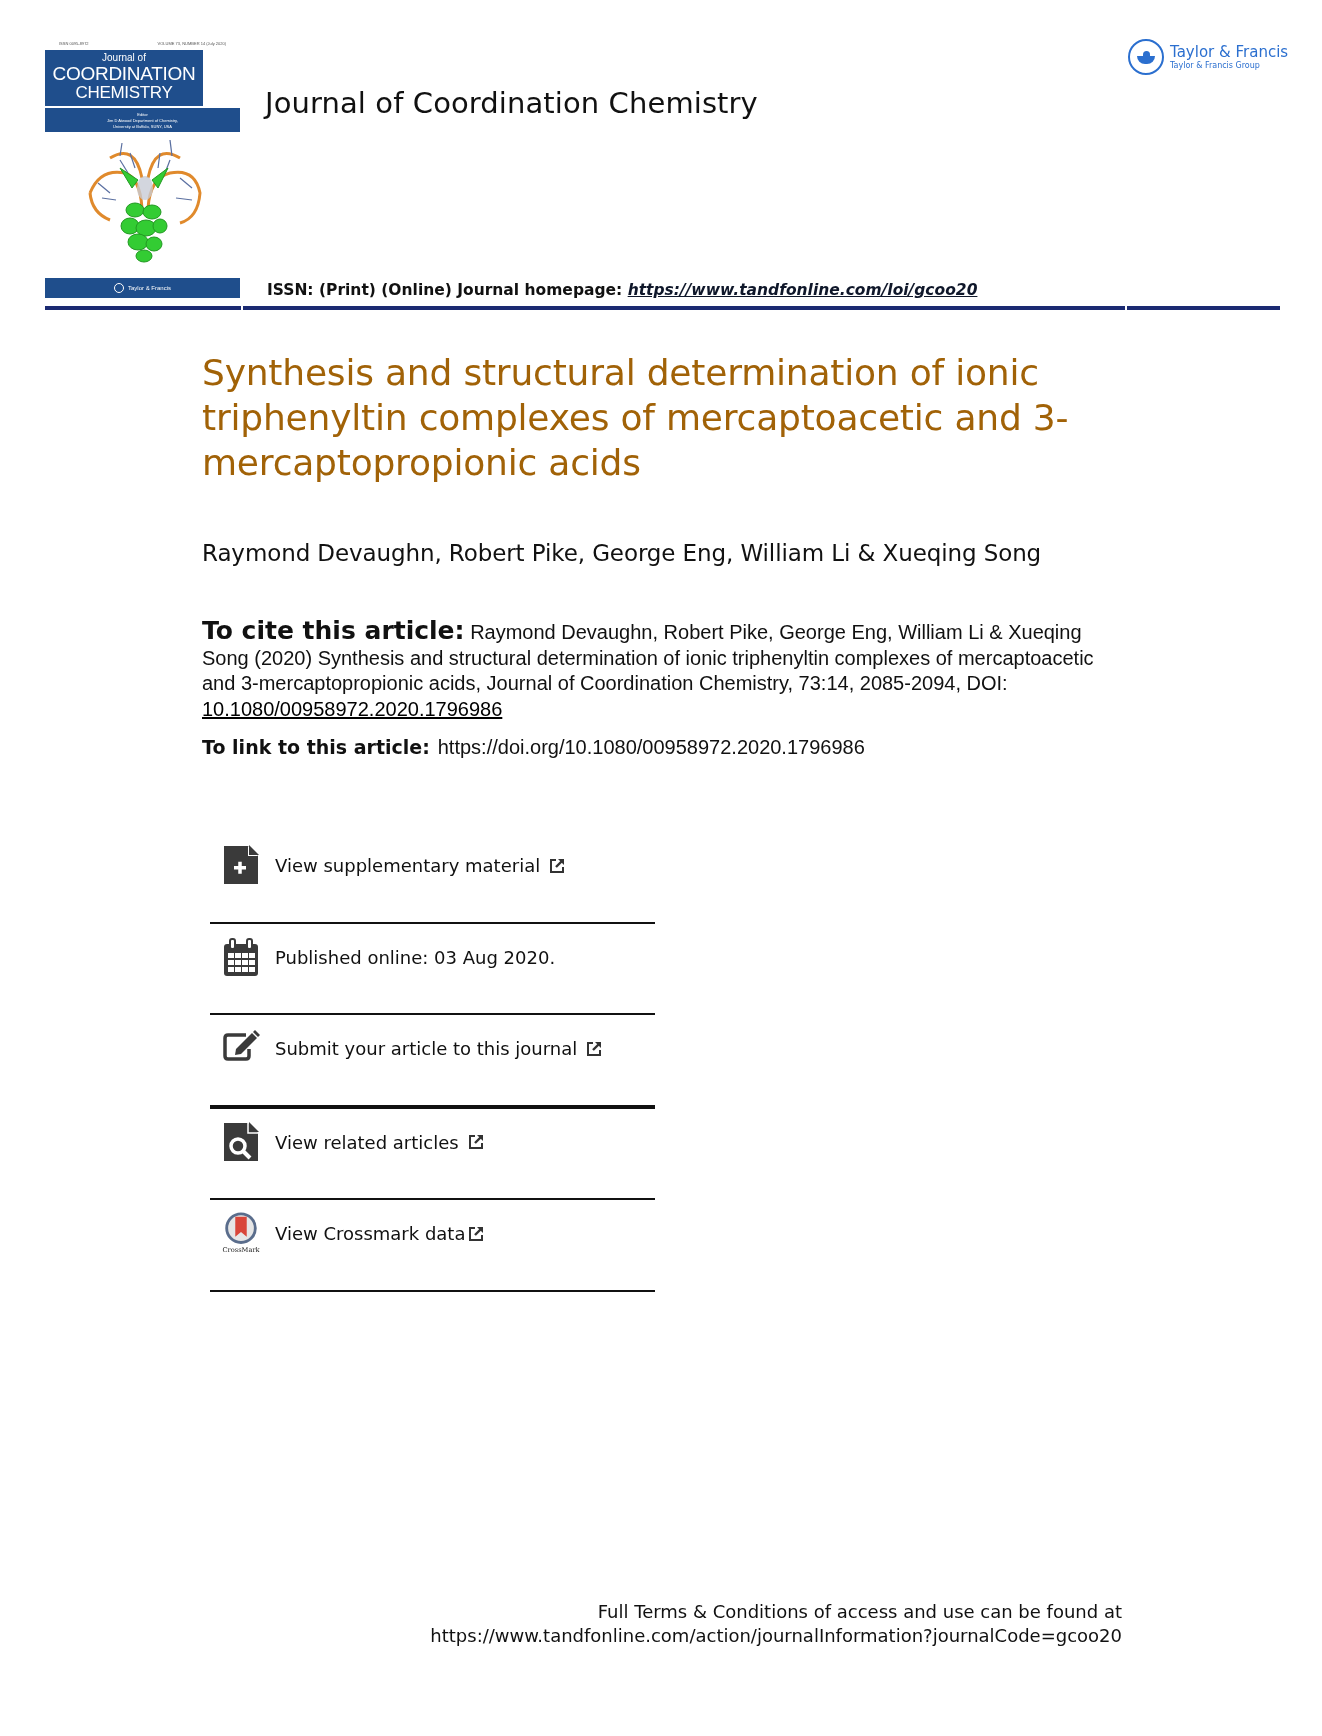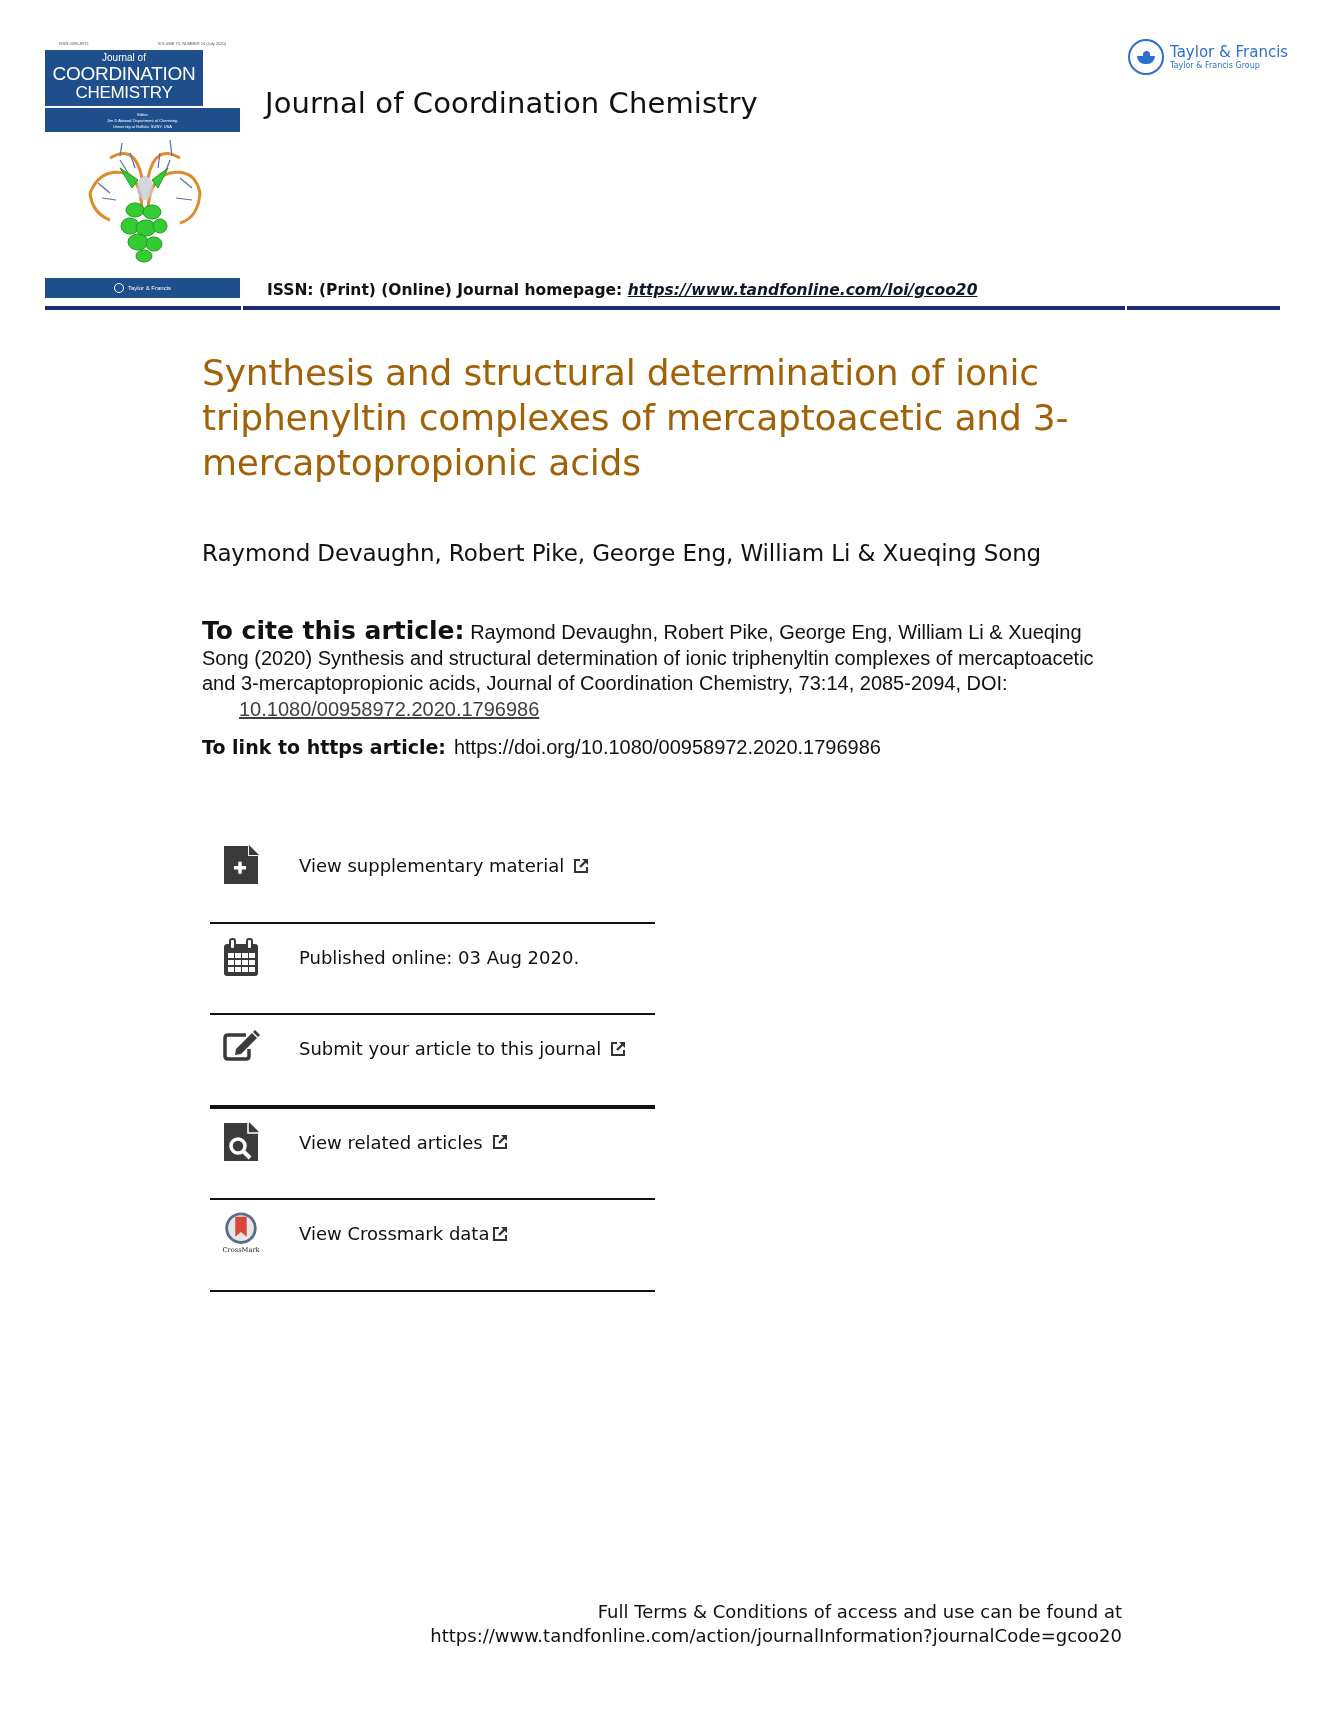"10.1080/00958972.2020.1796986" .cite a { color: #404040 -> #000000; margin-left: 37px -> none }
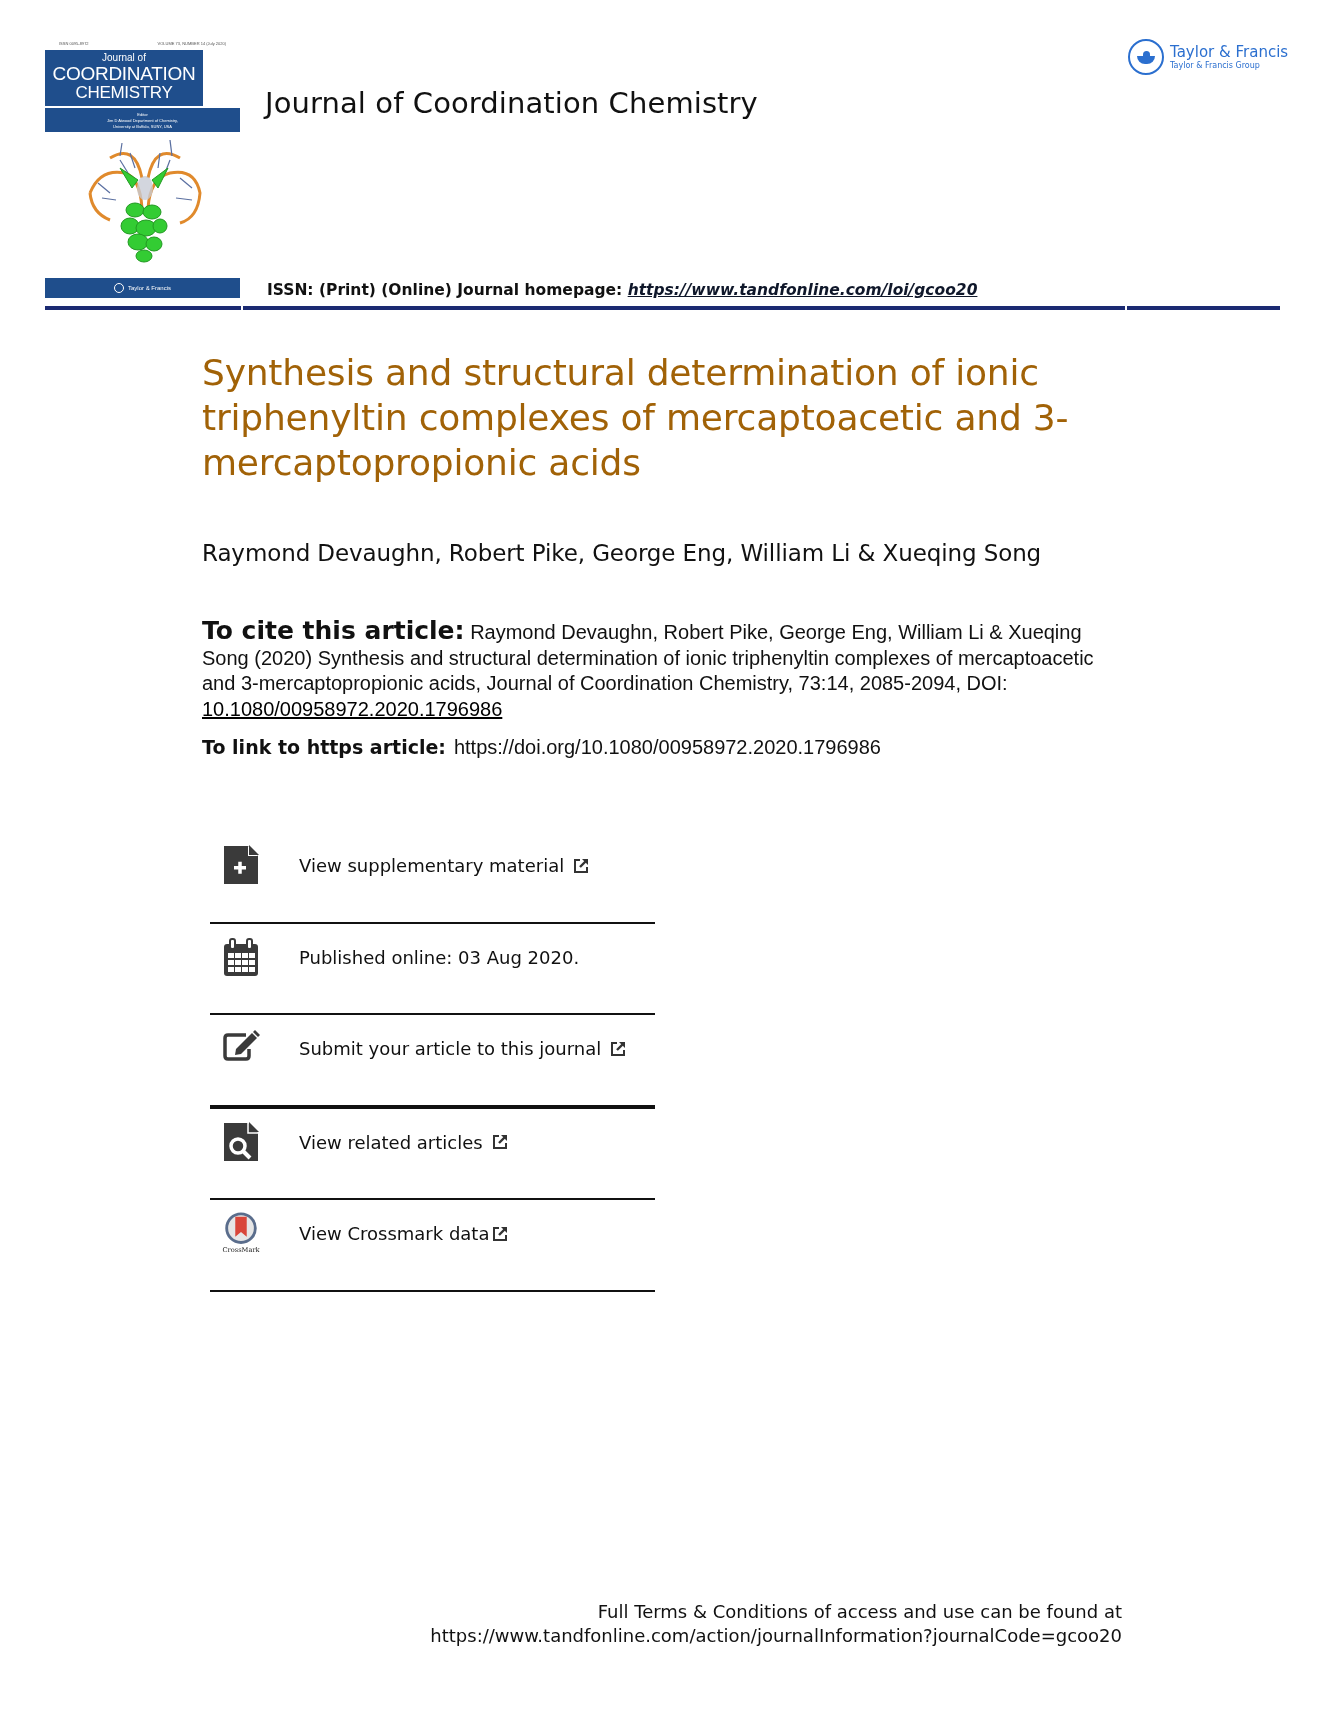"To link to https article:" span.lead { text: https -> this }
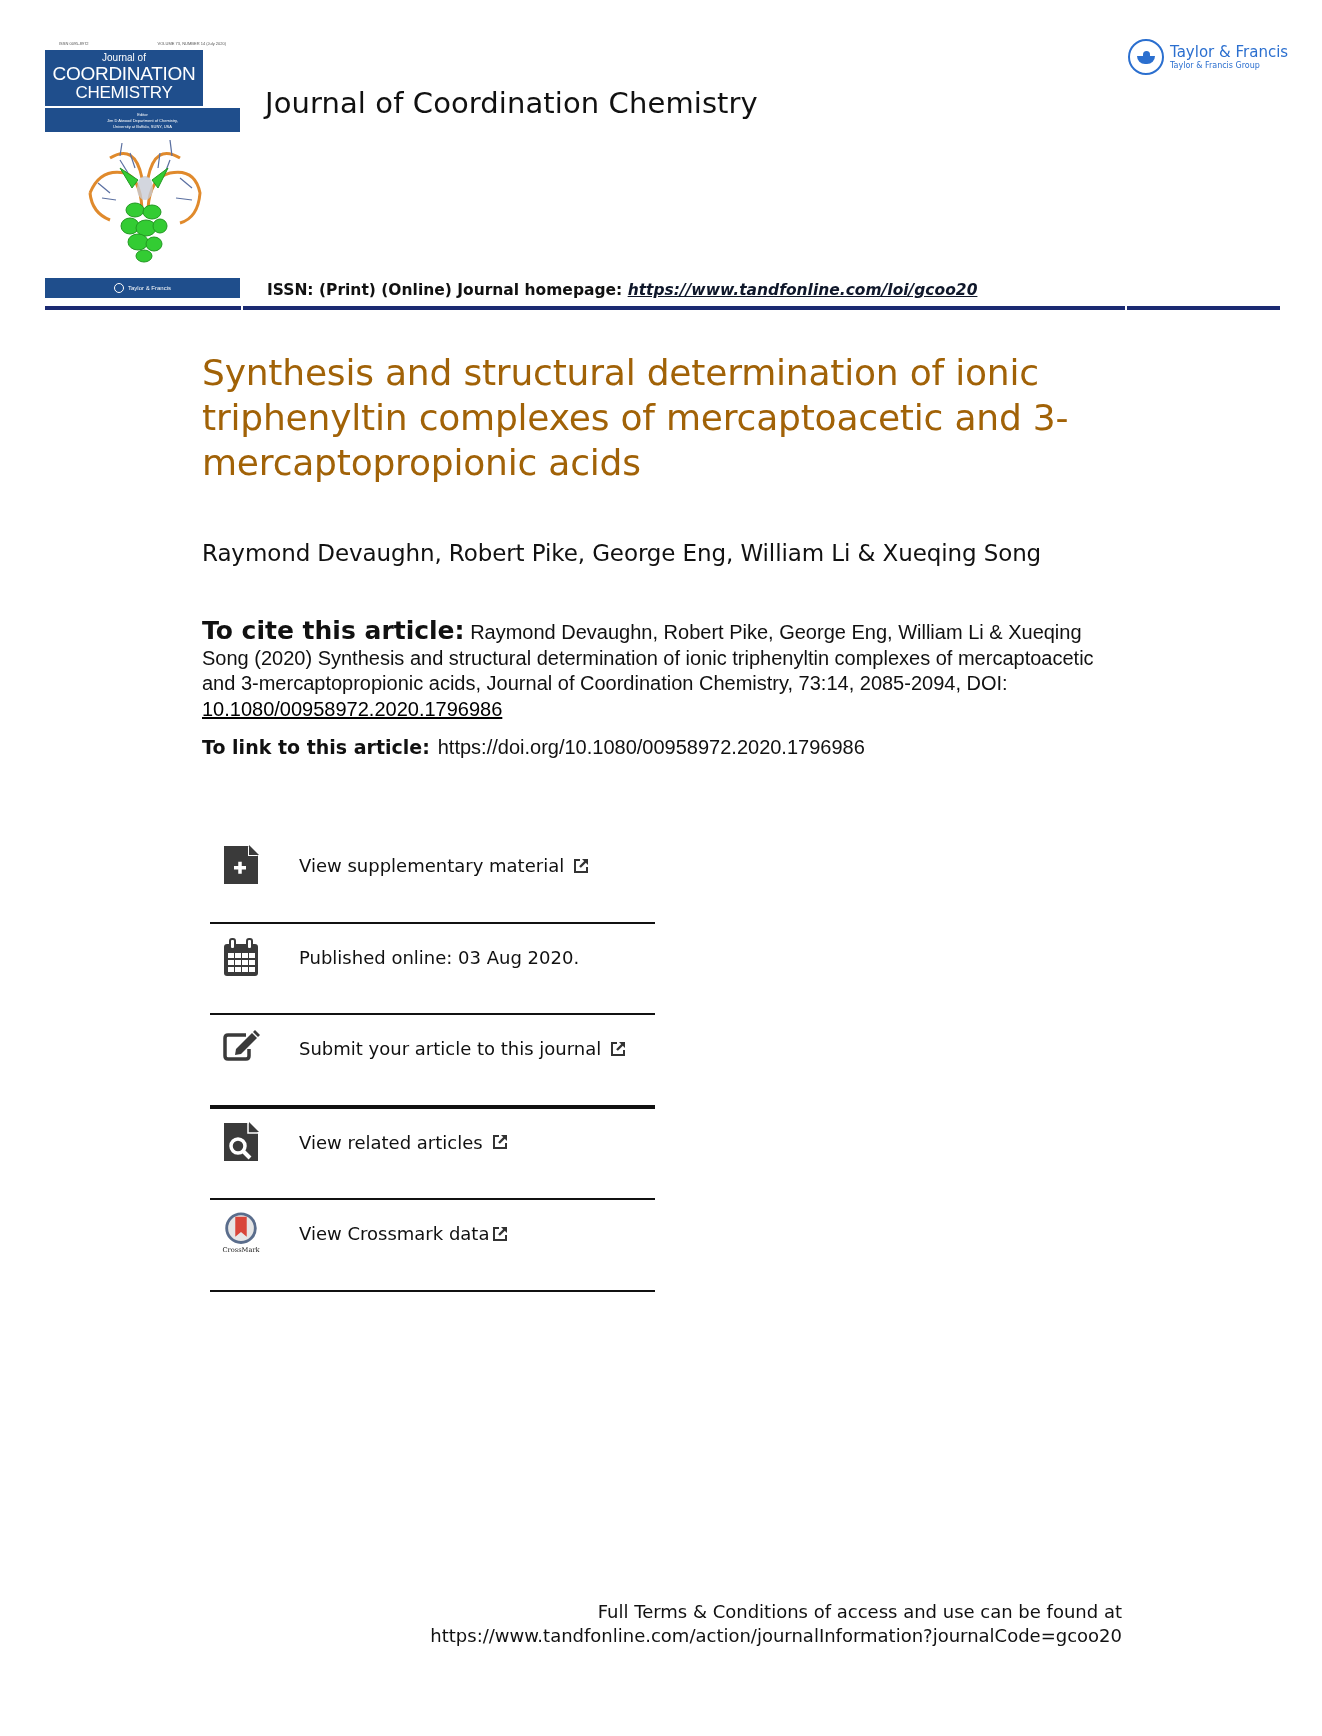"View supplementary material" .info-item .label { margin-left: 24px -> none }
